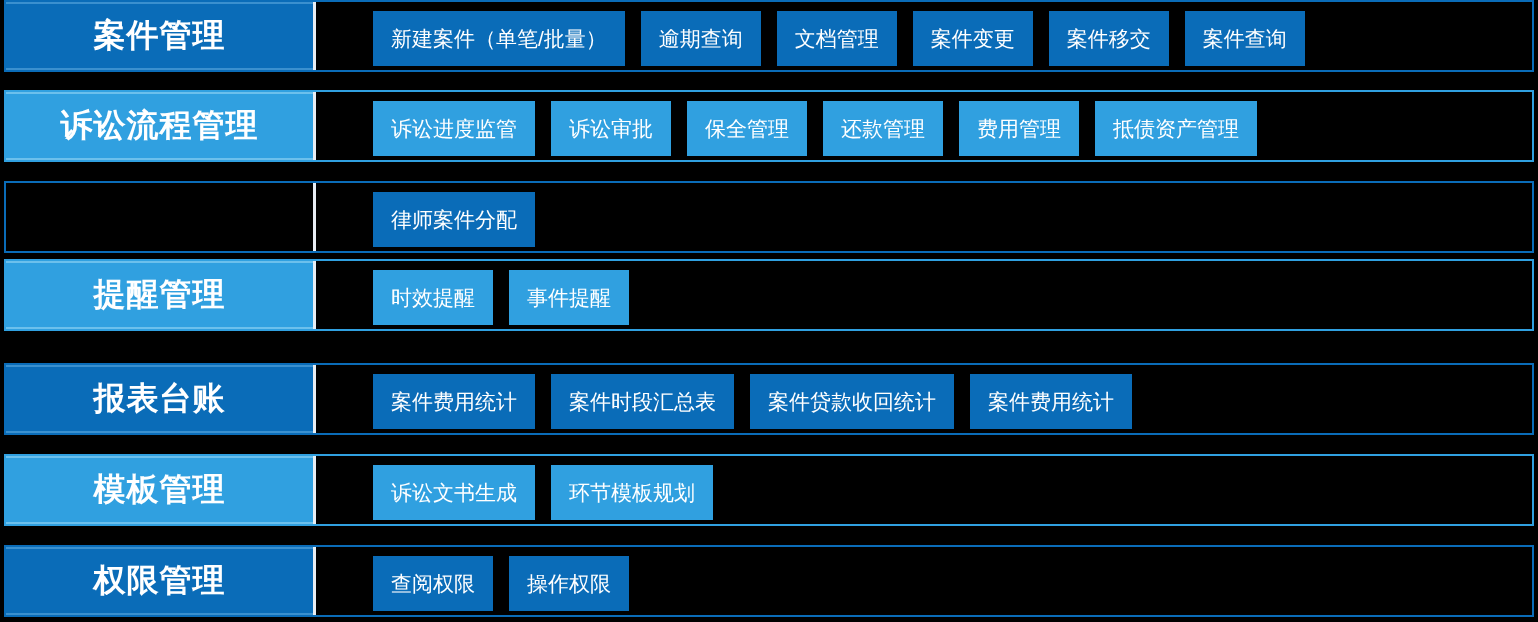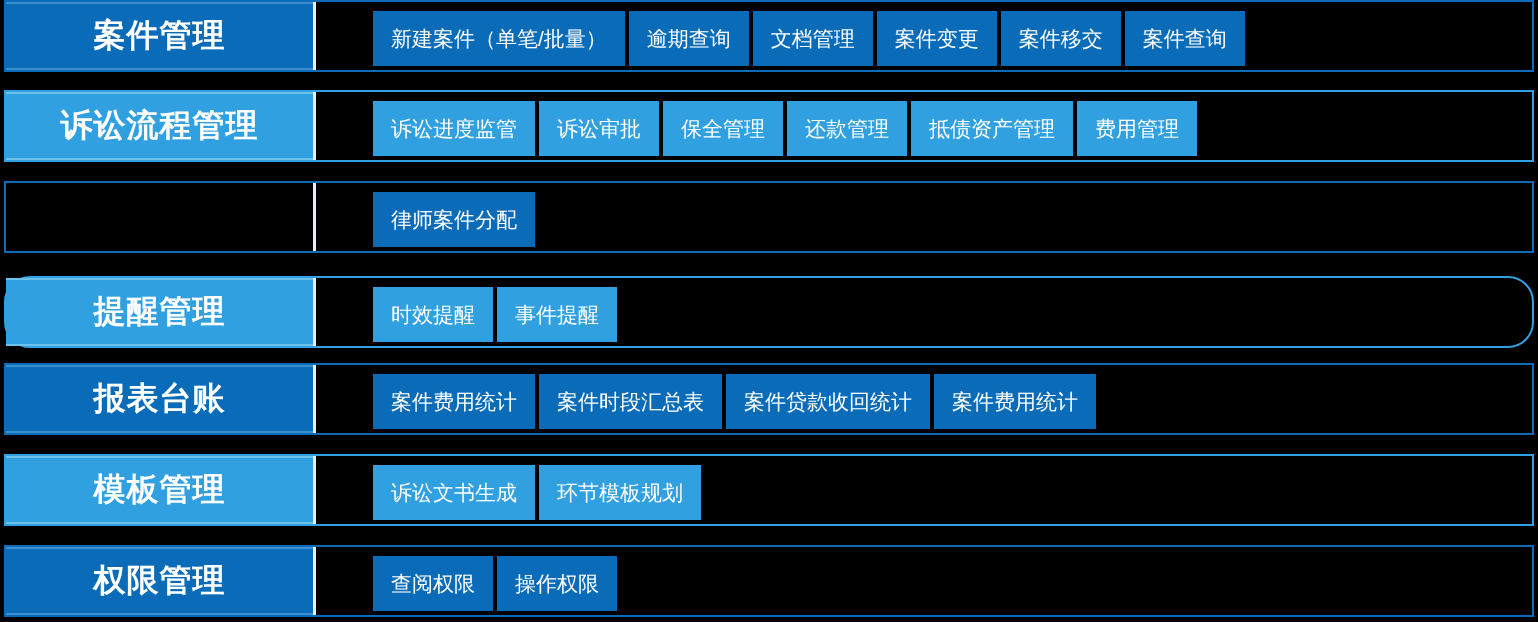"新建案件（单笔/批量）" .btn-strip { gap: 4px -> 16px }
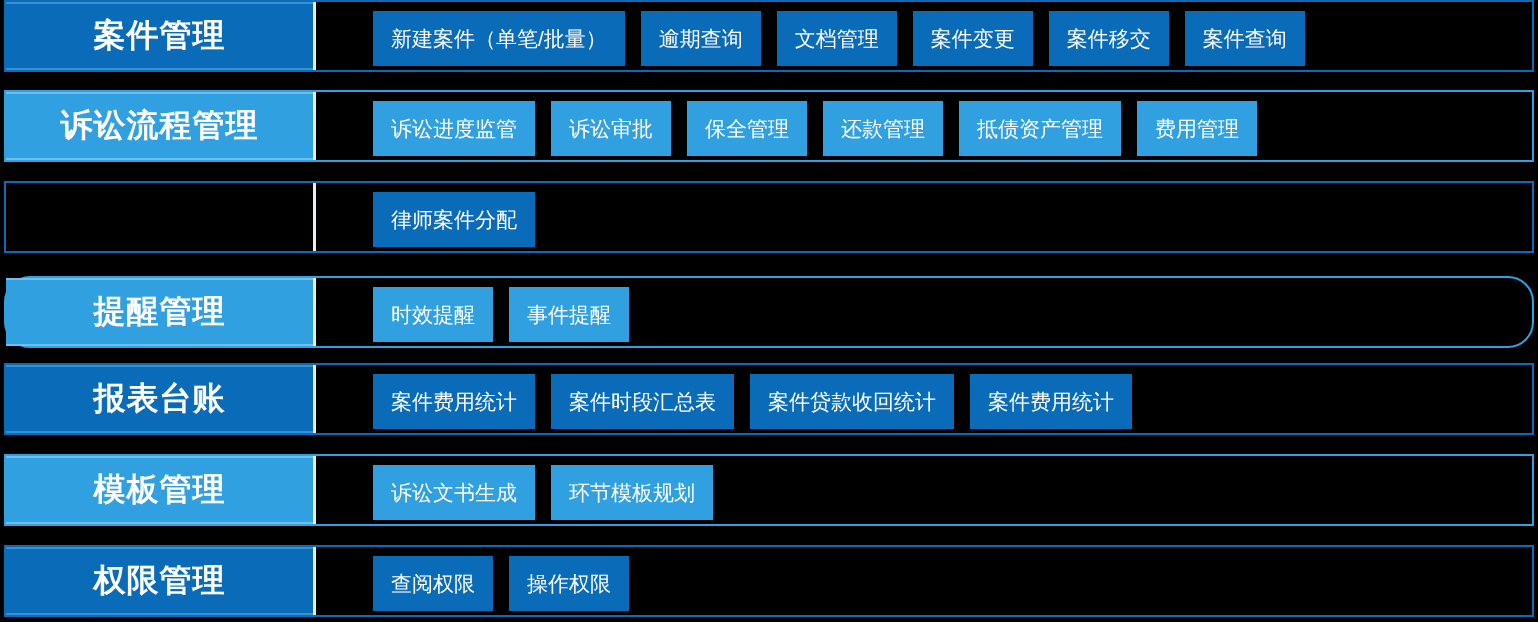"抵债资产管理" div.module-btn { order: before "费用管理" -> after "费用管理" }
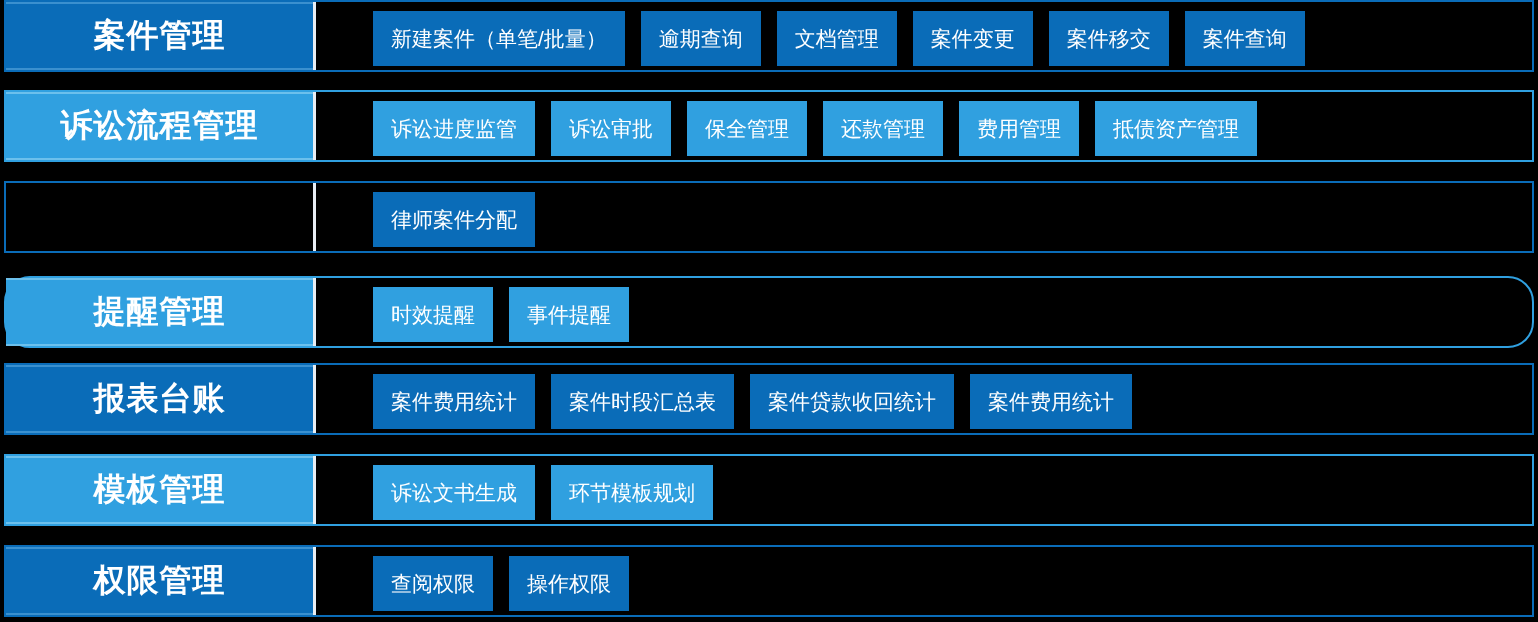"提醒管理" div.module-row { border-radius: 26px -> none; top: 276px -> 259px }
